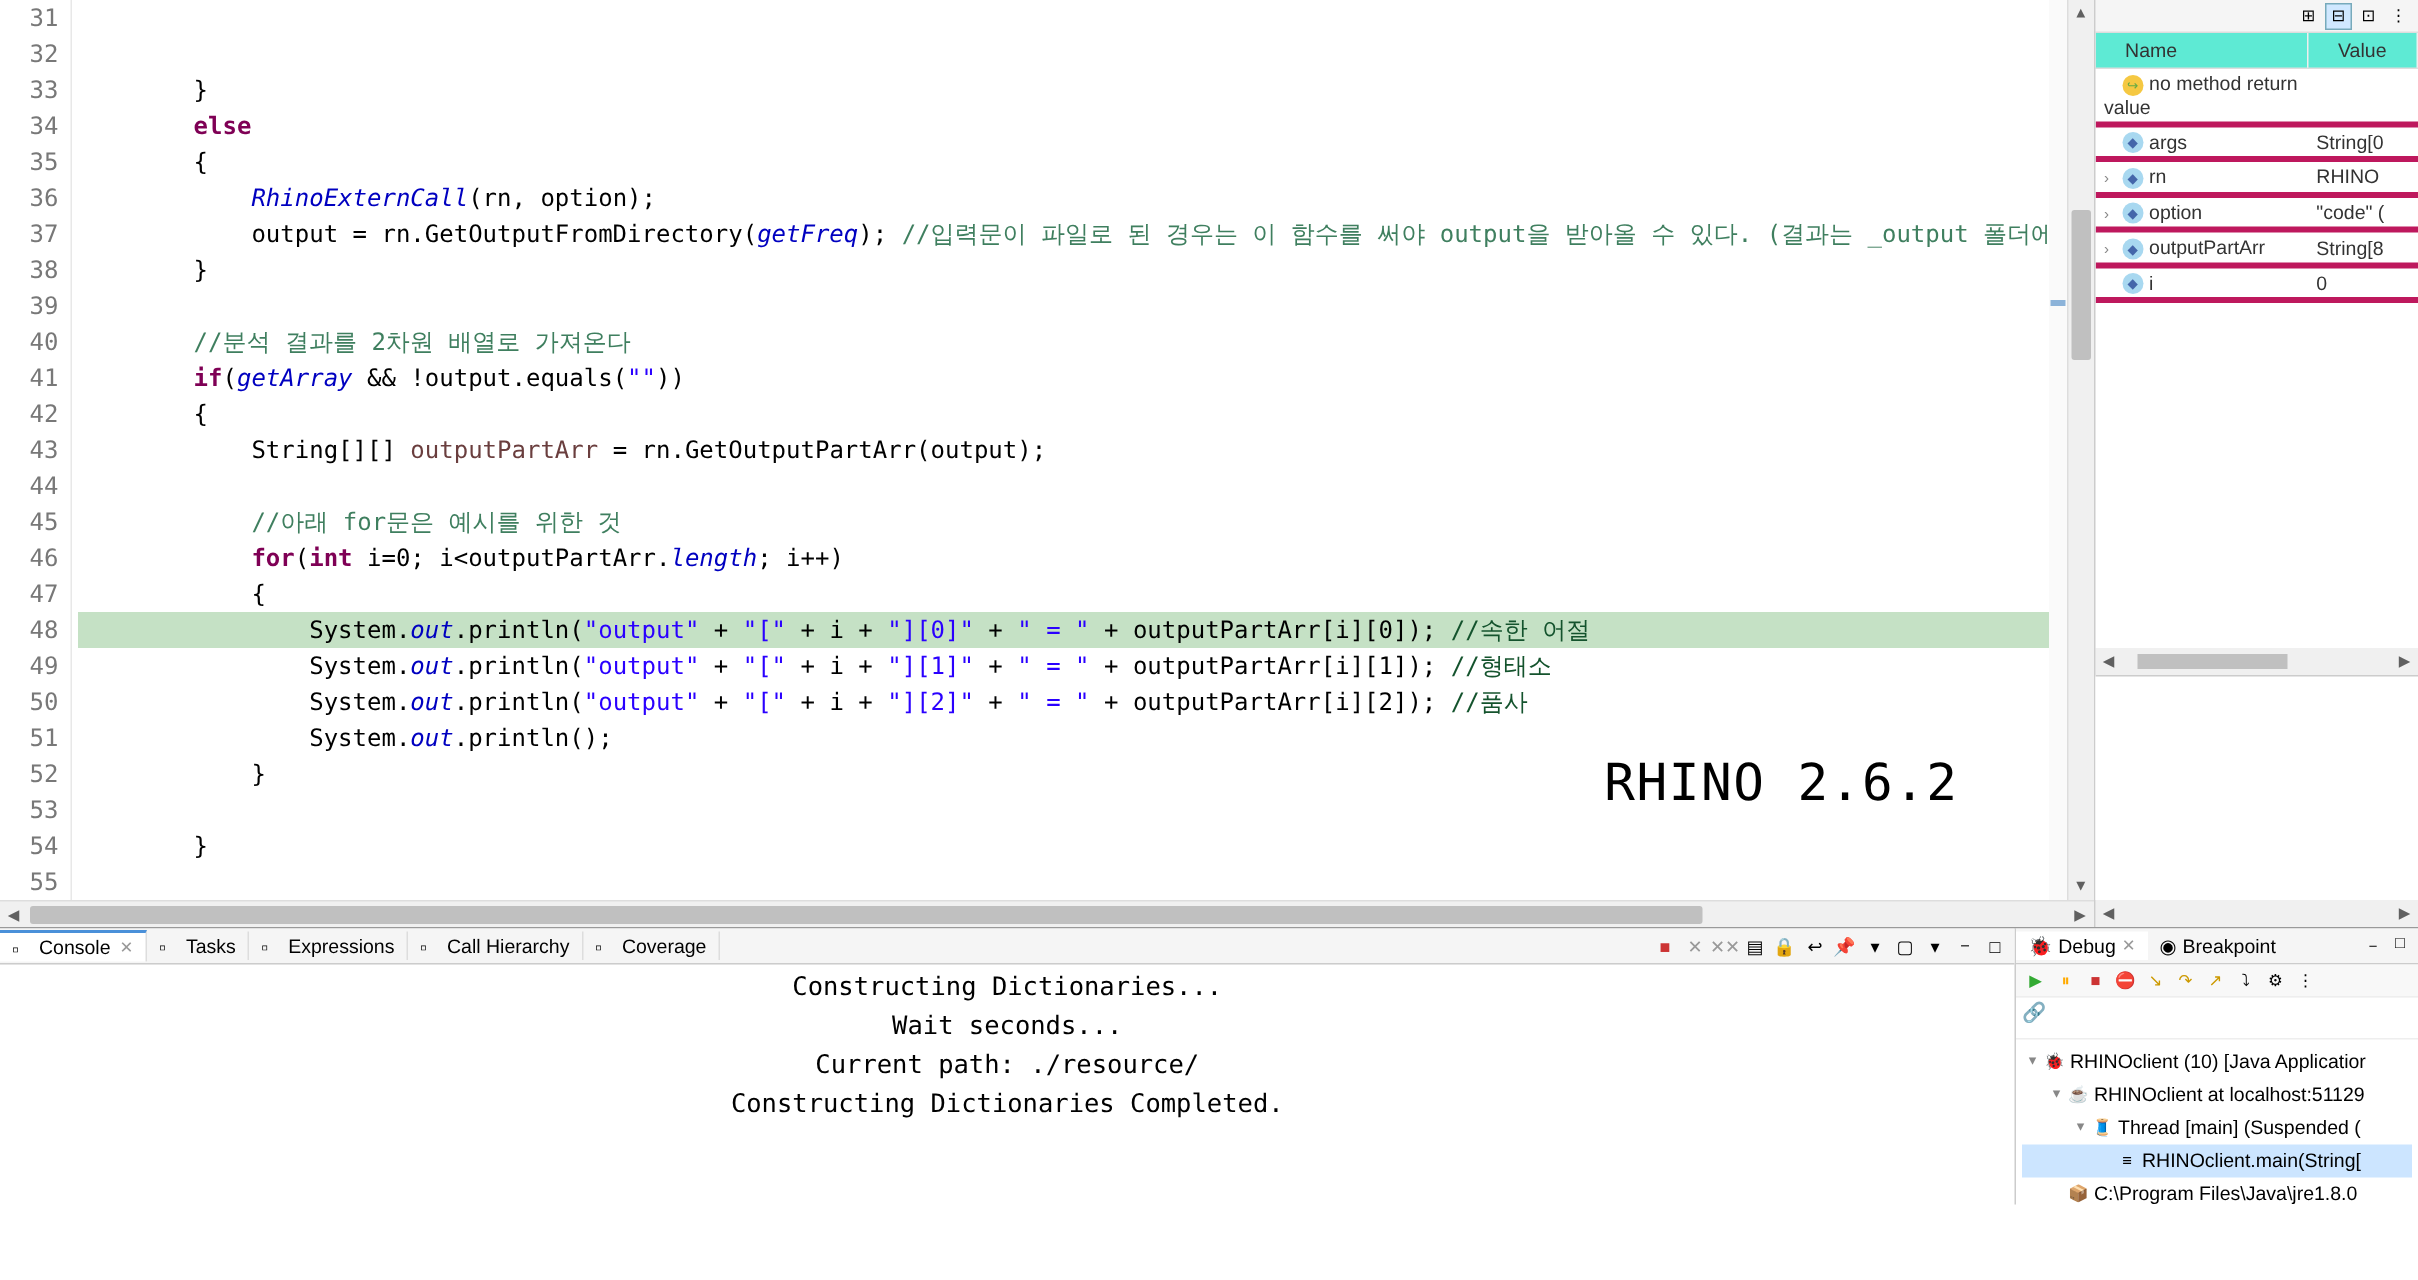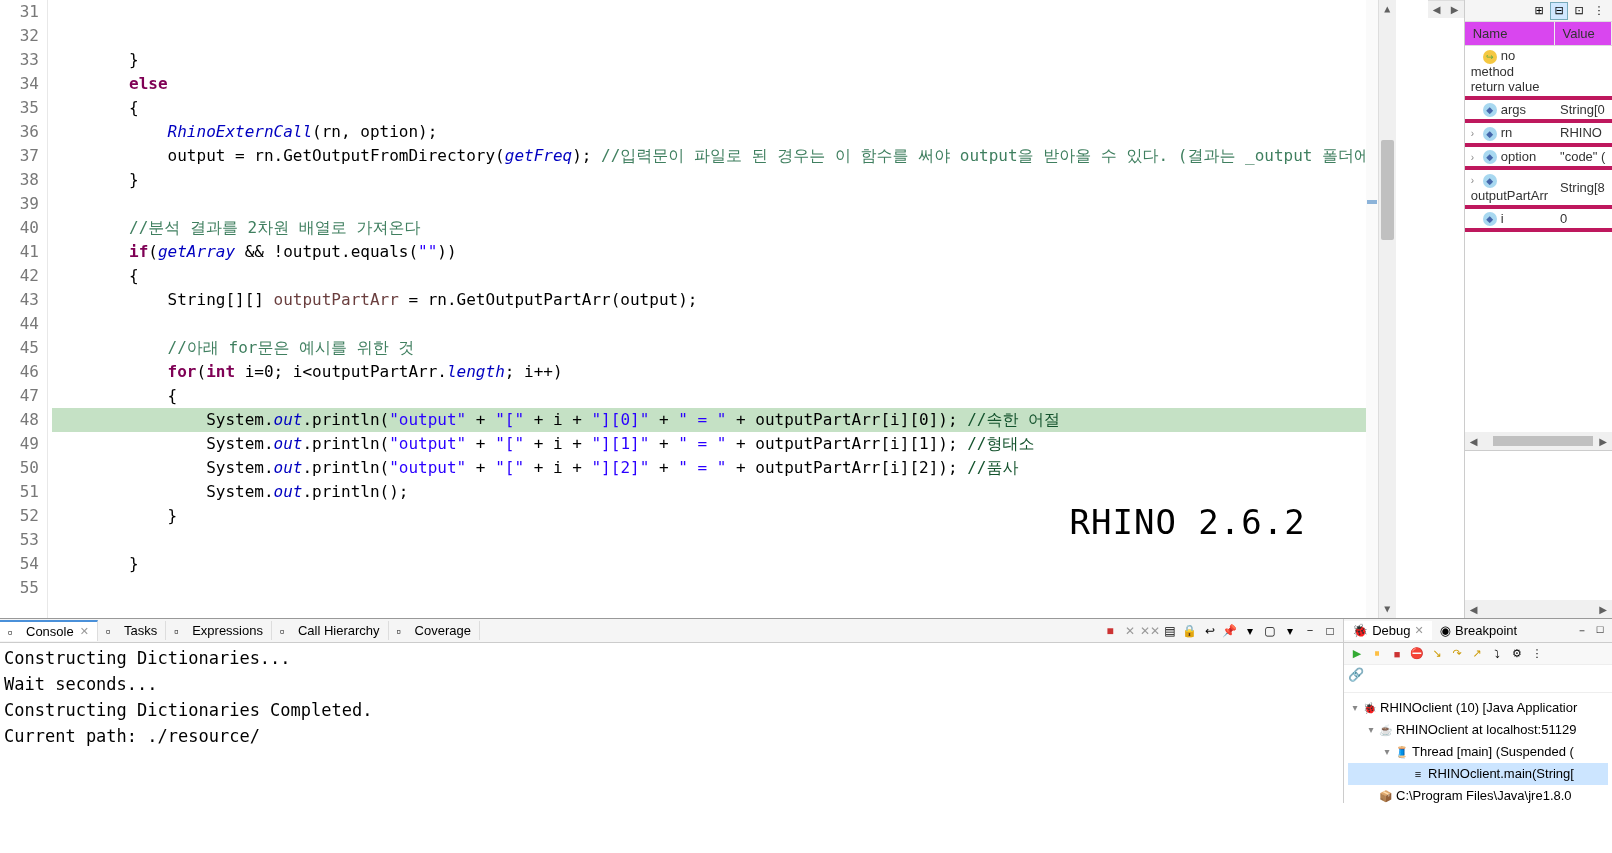"31" .editor-pane { flex-direction: row -> column; gap: 32px -> none }
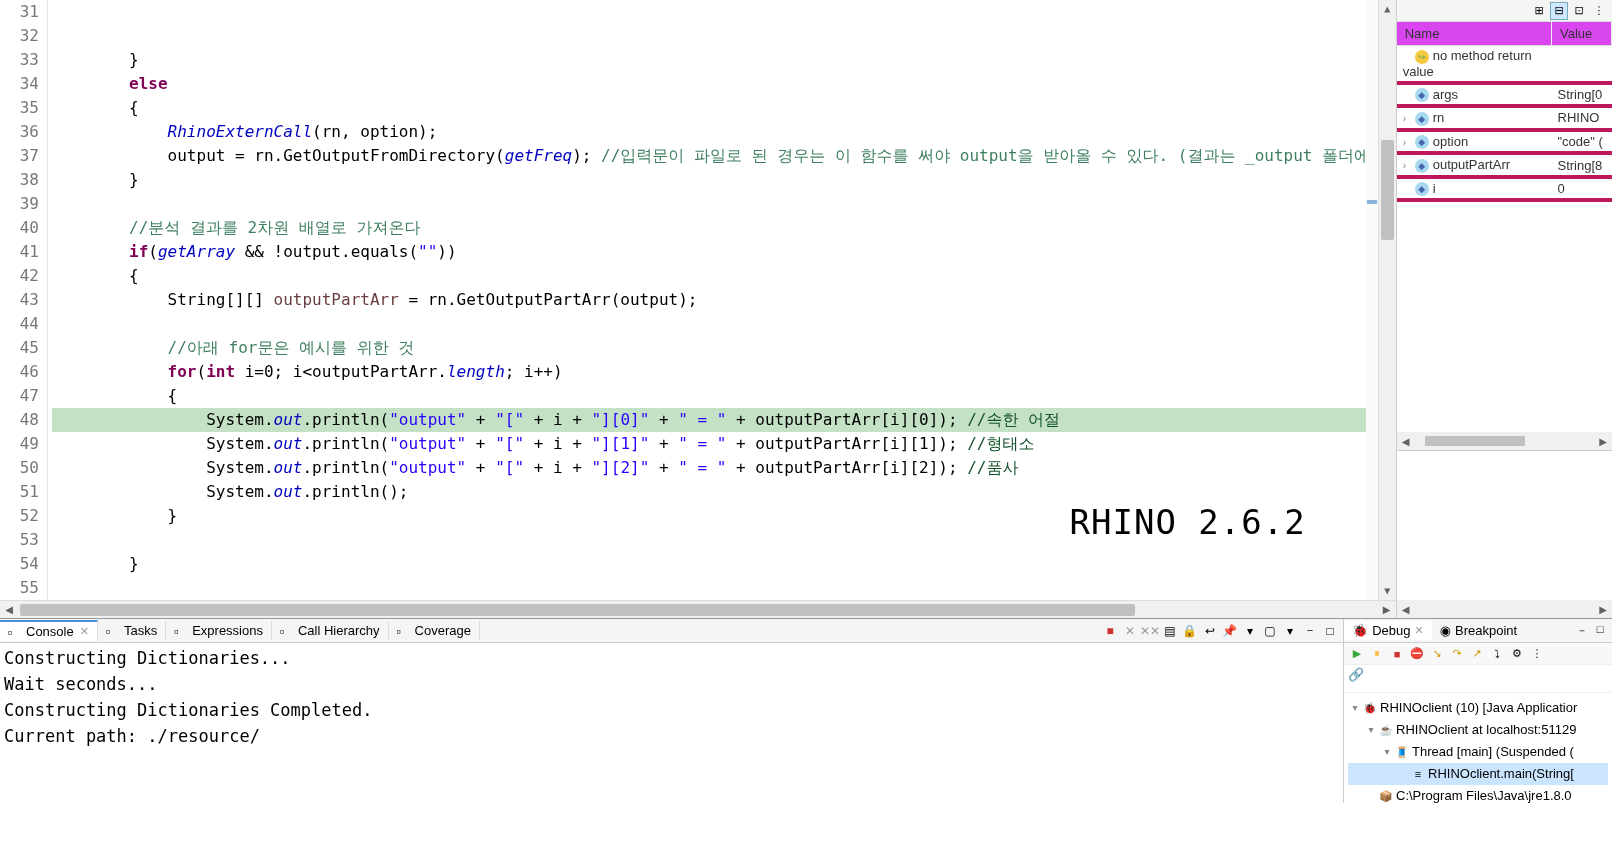"Name" .var-table th { background: #d946ef -> #5eead4; padding: 4px 8px -> 4px 20px }
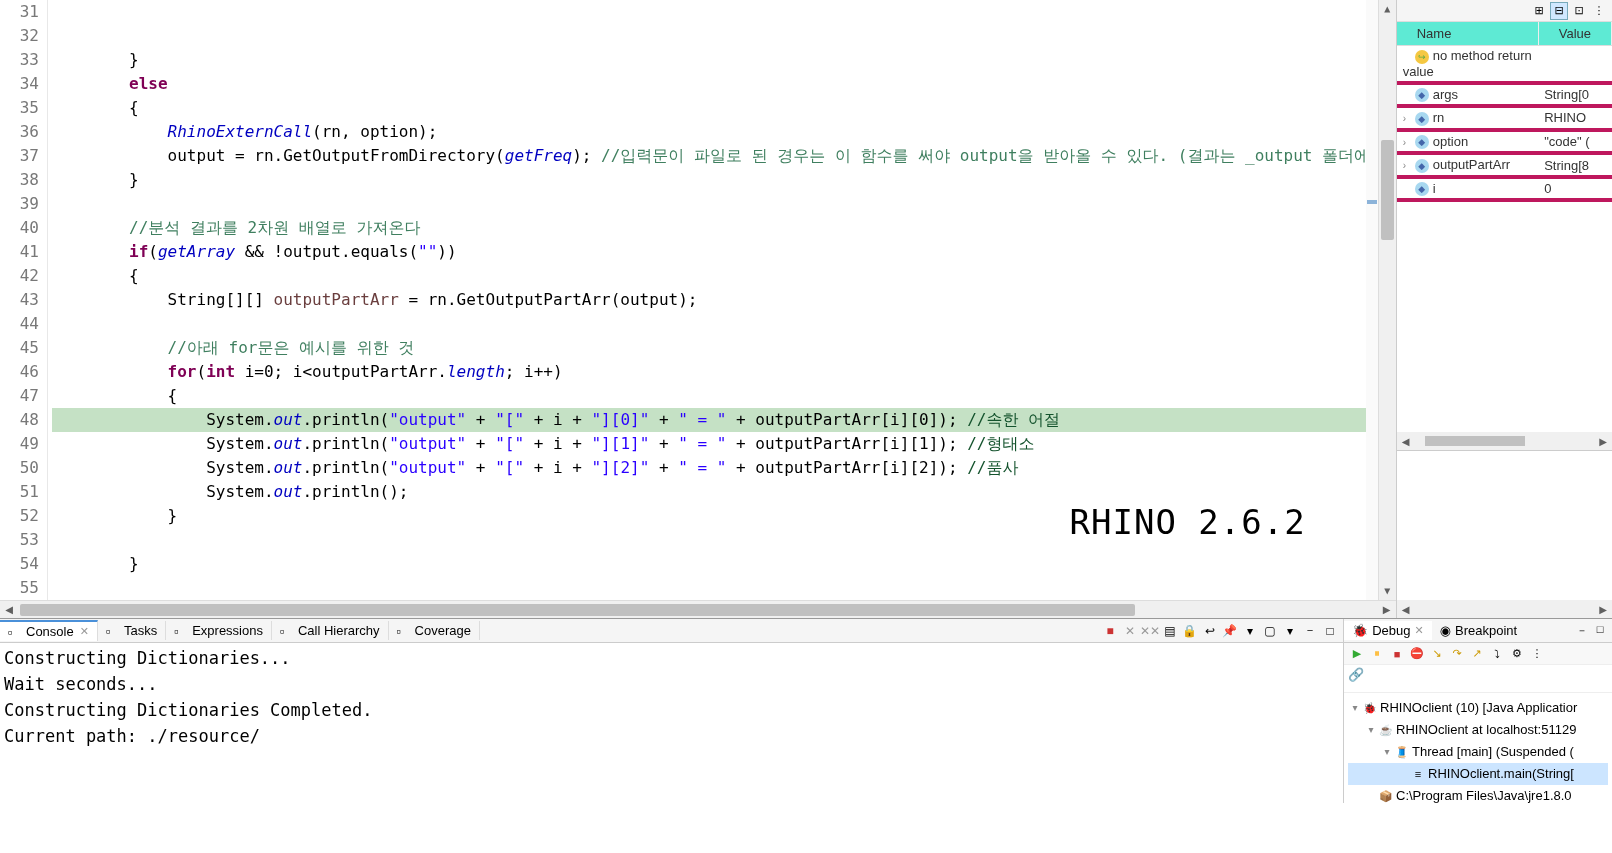"Constructing Dictionaries..." .console-output { text-align: none -> center }
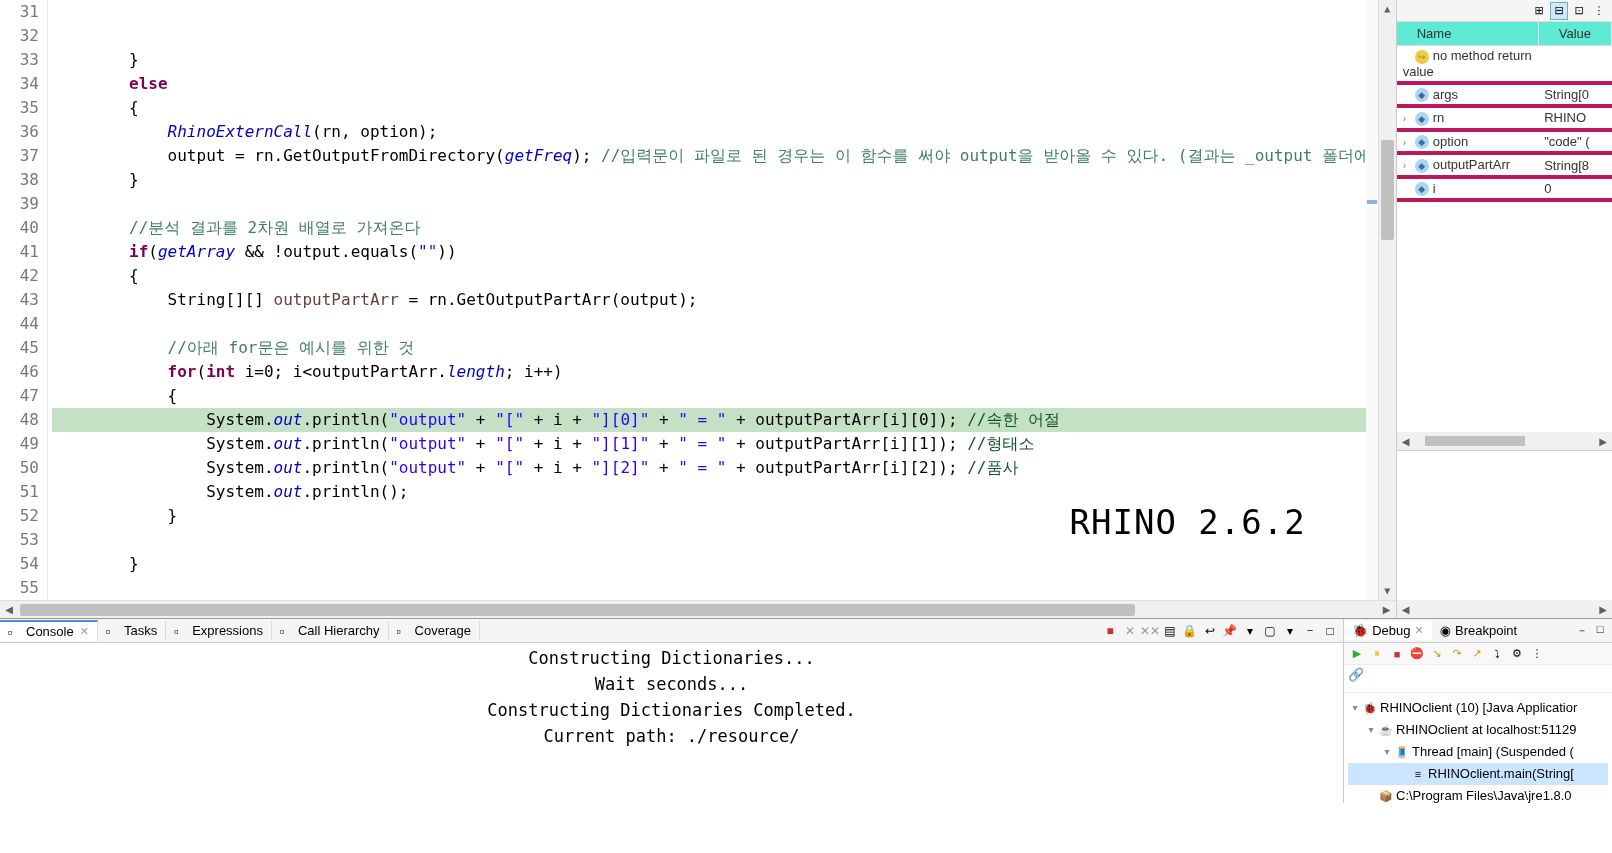"Constructing Dictionaries Completed." div { order: before "Current path: ./resource/" -> after "Current path: ./resource/" }
